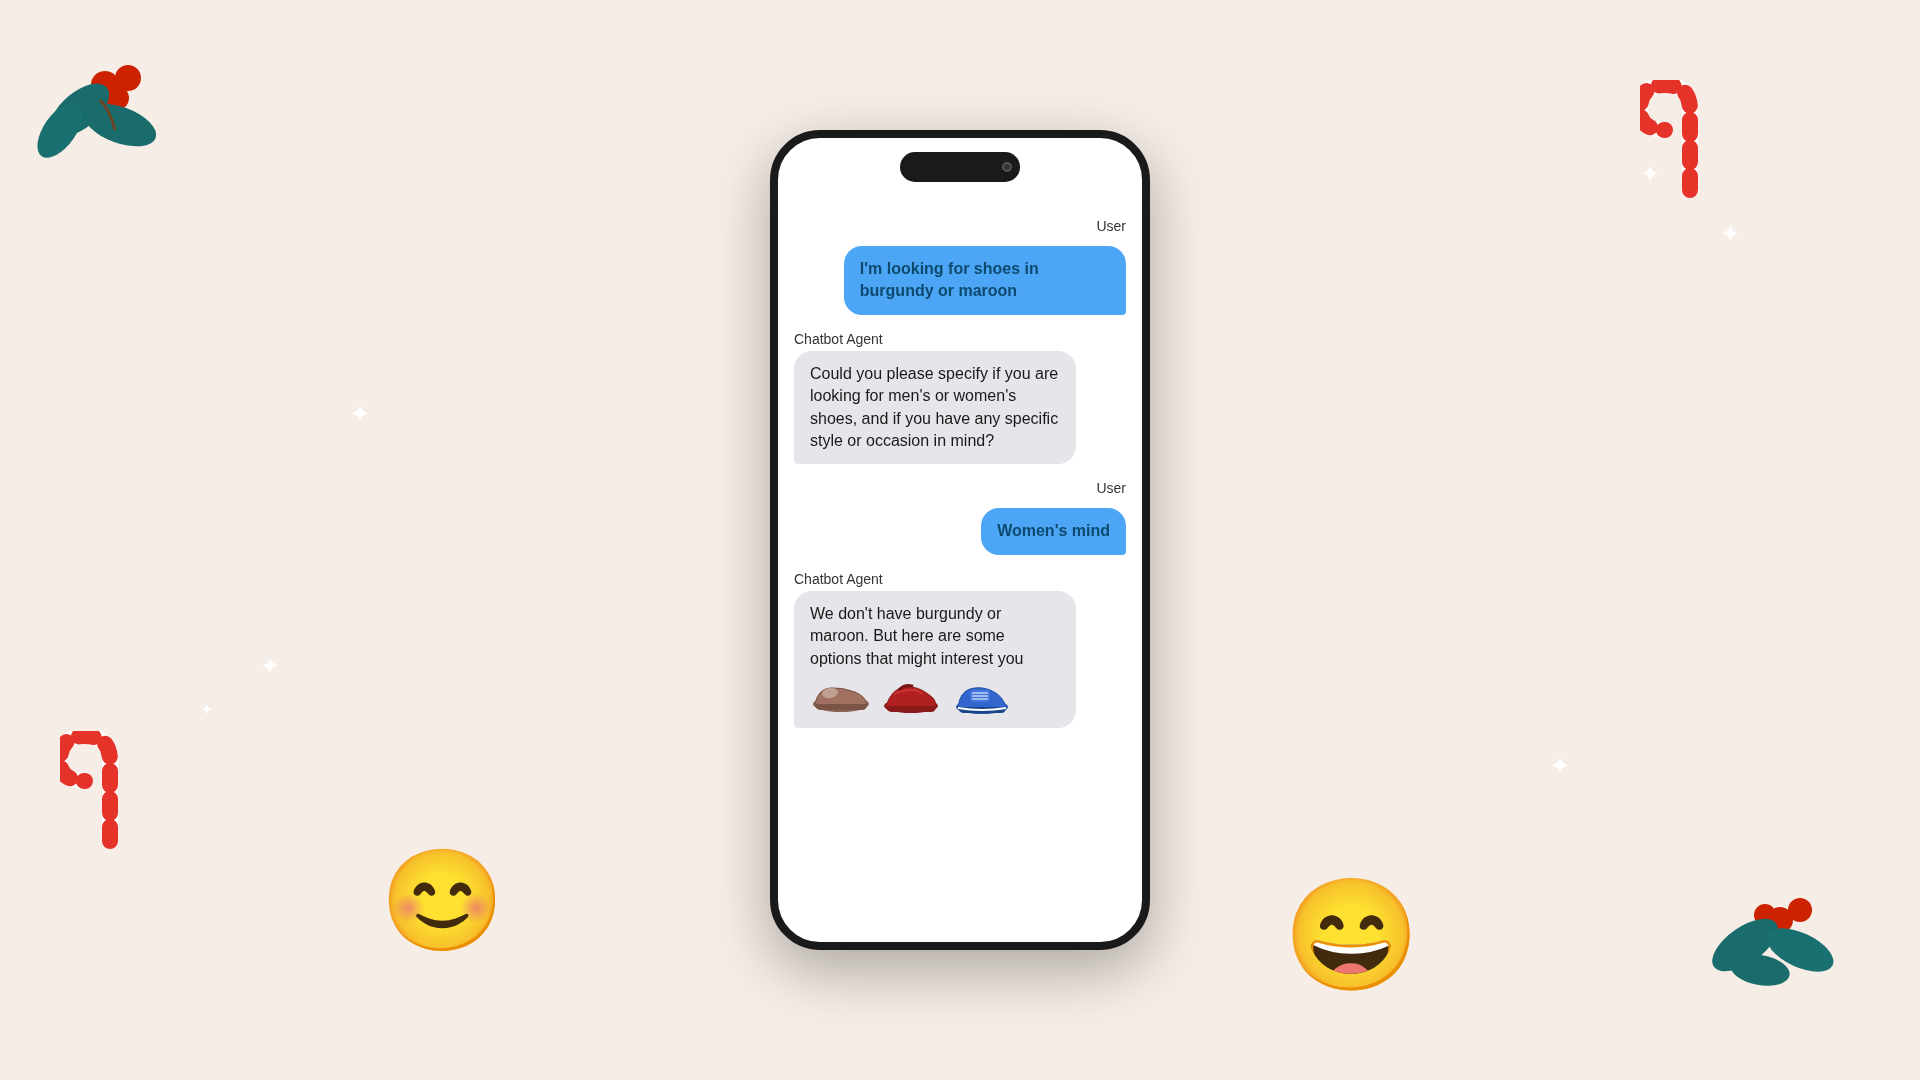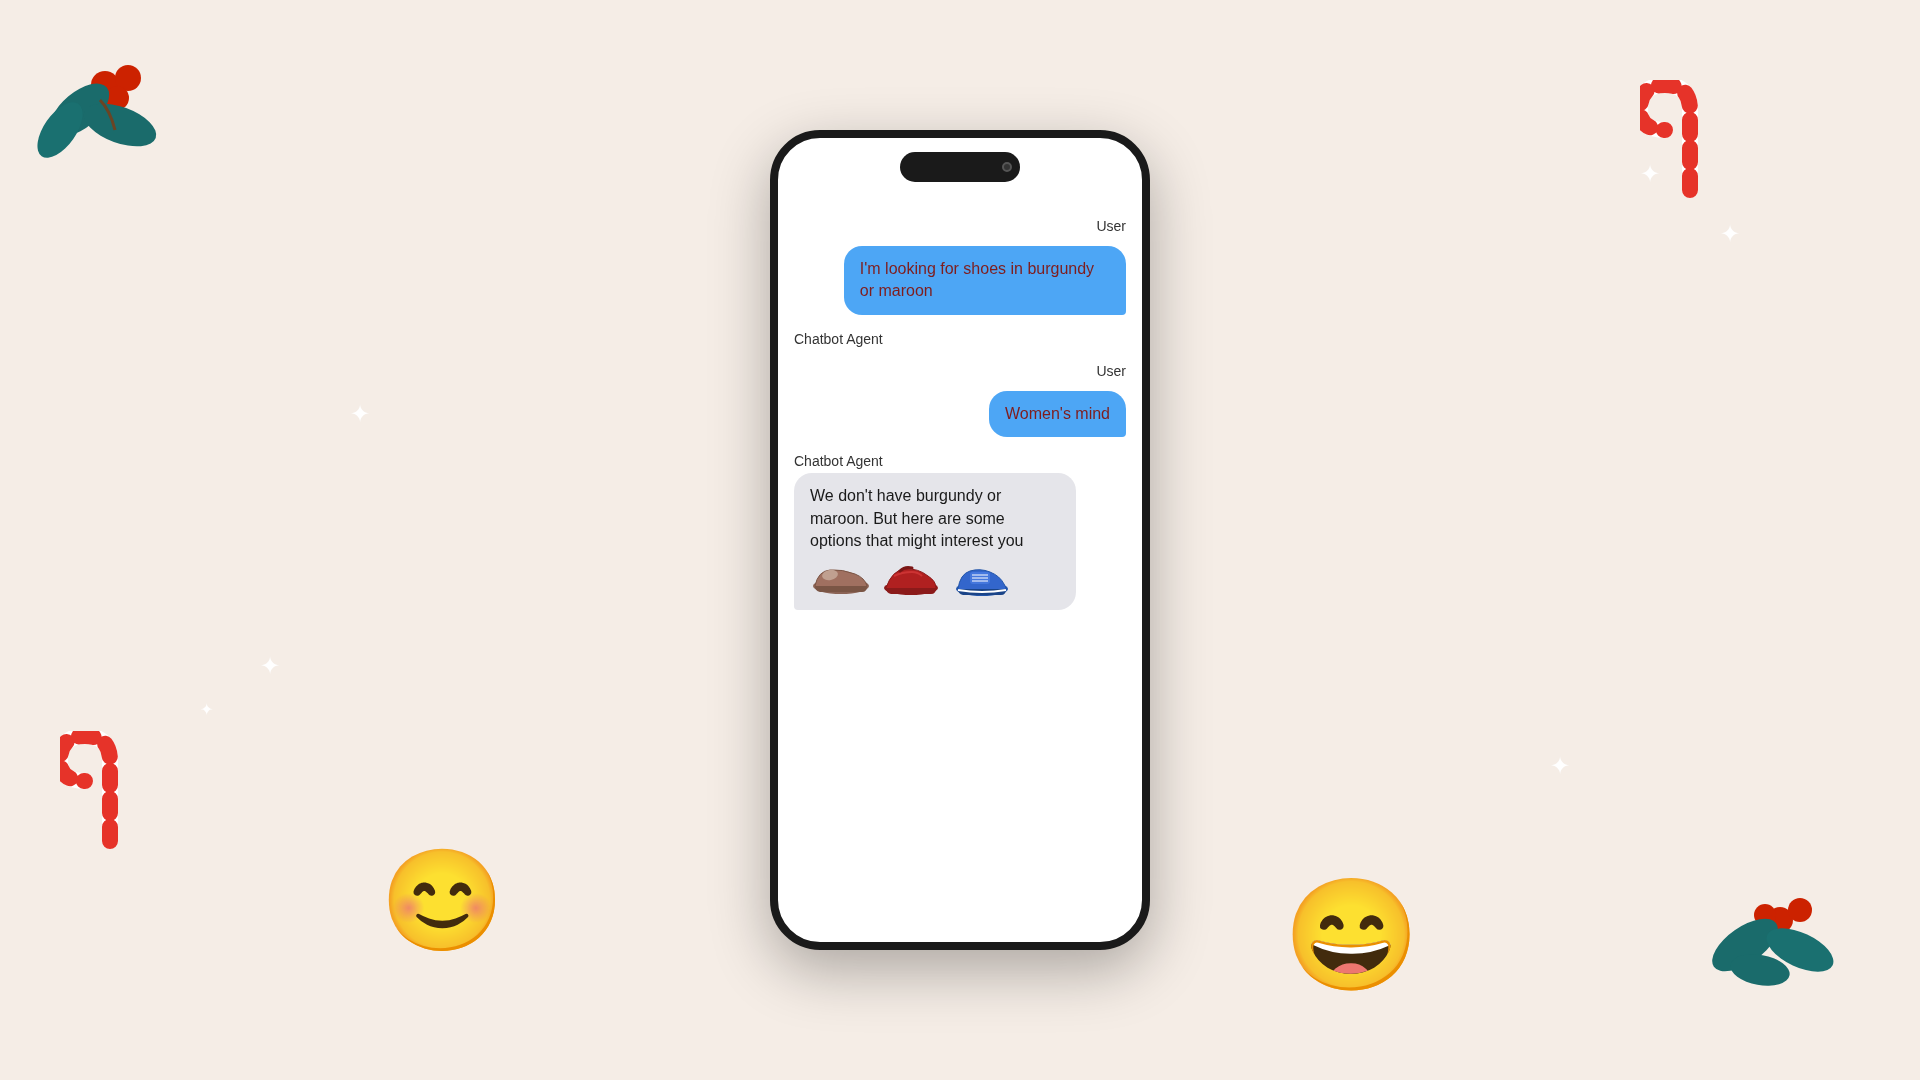"I'm looking for shoes in" .bubble.user { color: #7f1d1d -> #0c4a6e; font-weight: none -> bold }
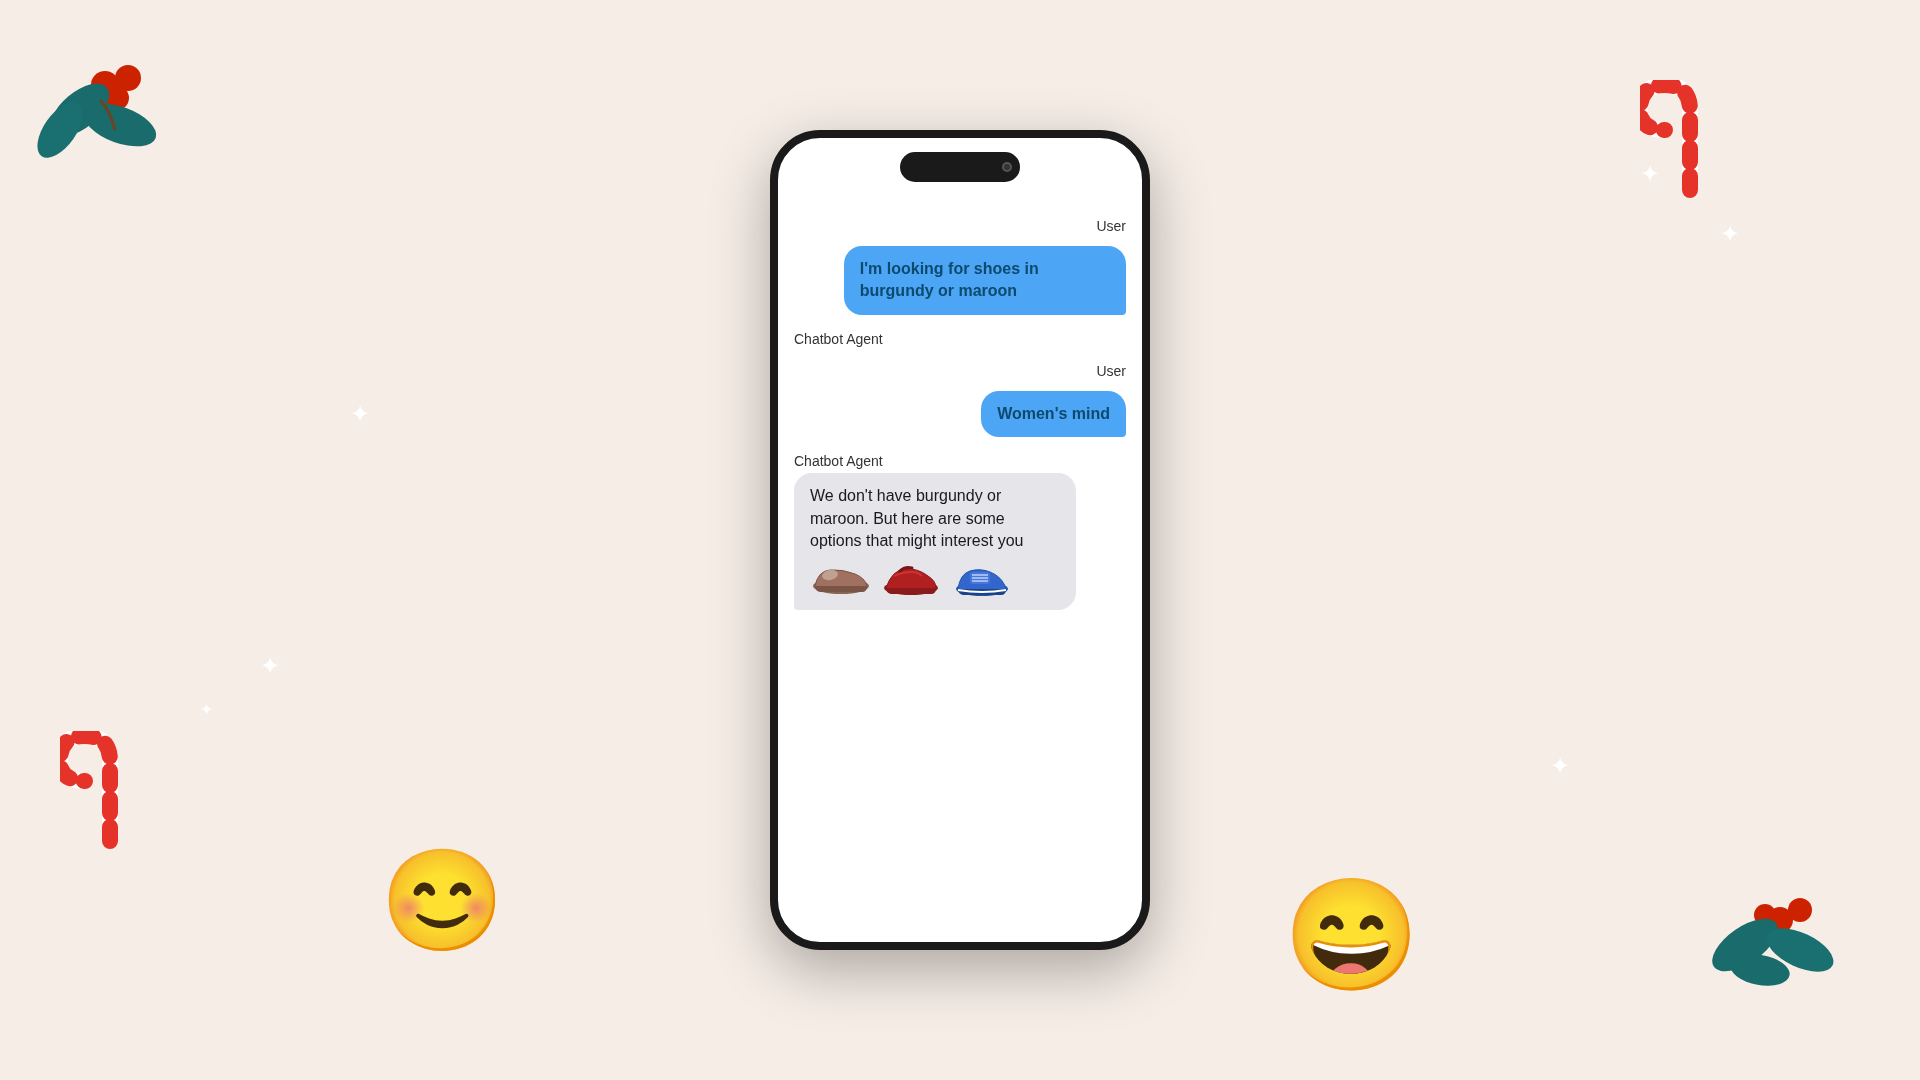"Could you please specify if" div.bubble { html: none -> <div>Could you please specify if you are looking for men's or women's shoes, and if you have any specific style or occasion in mind?</div> }
